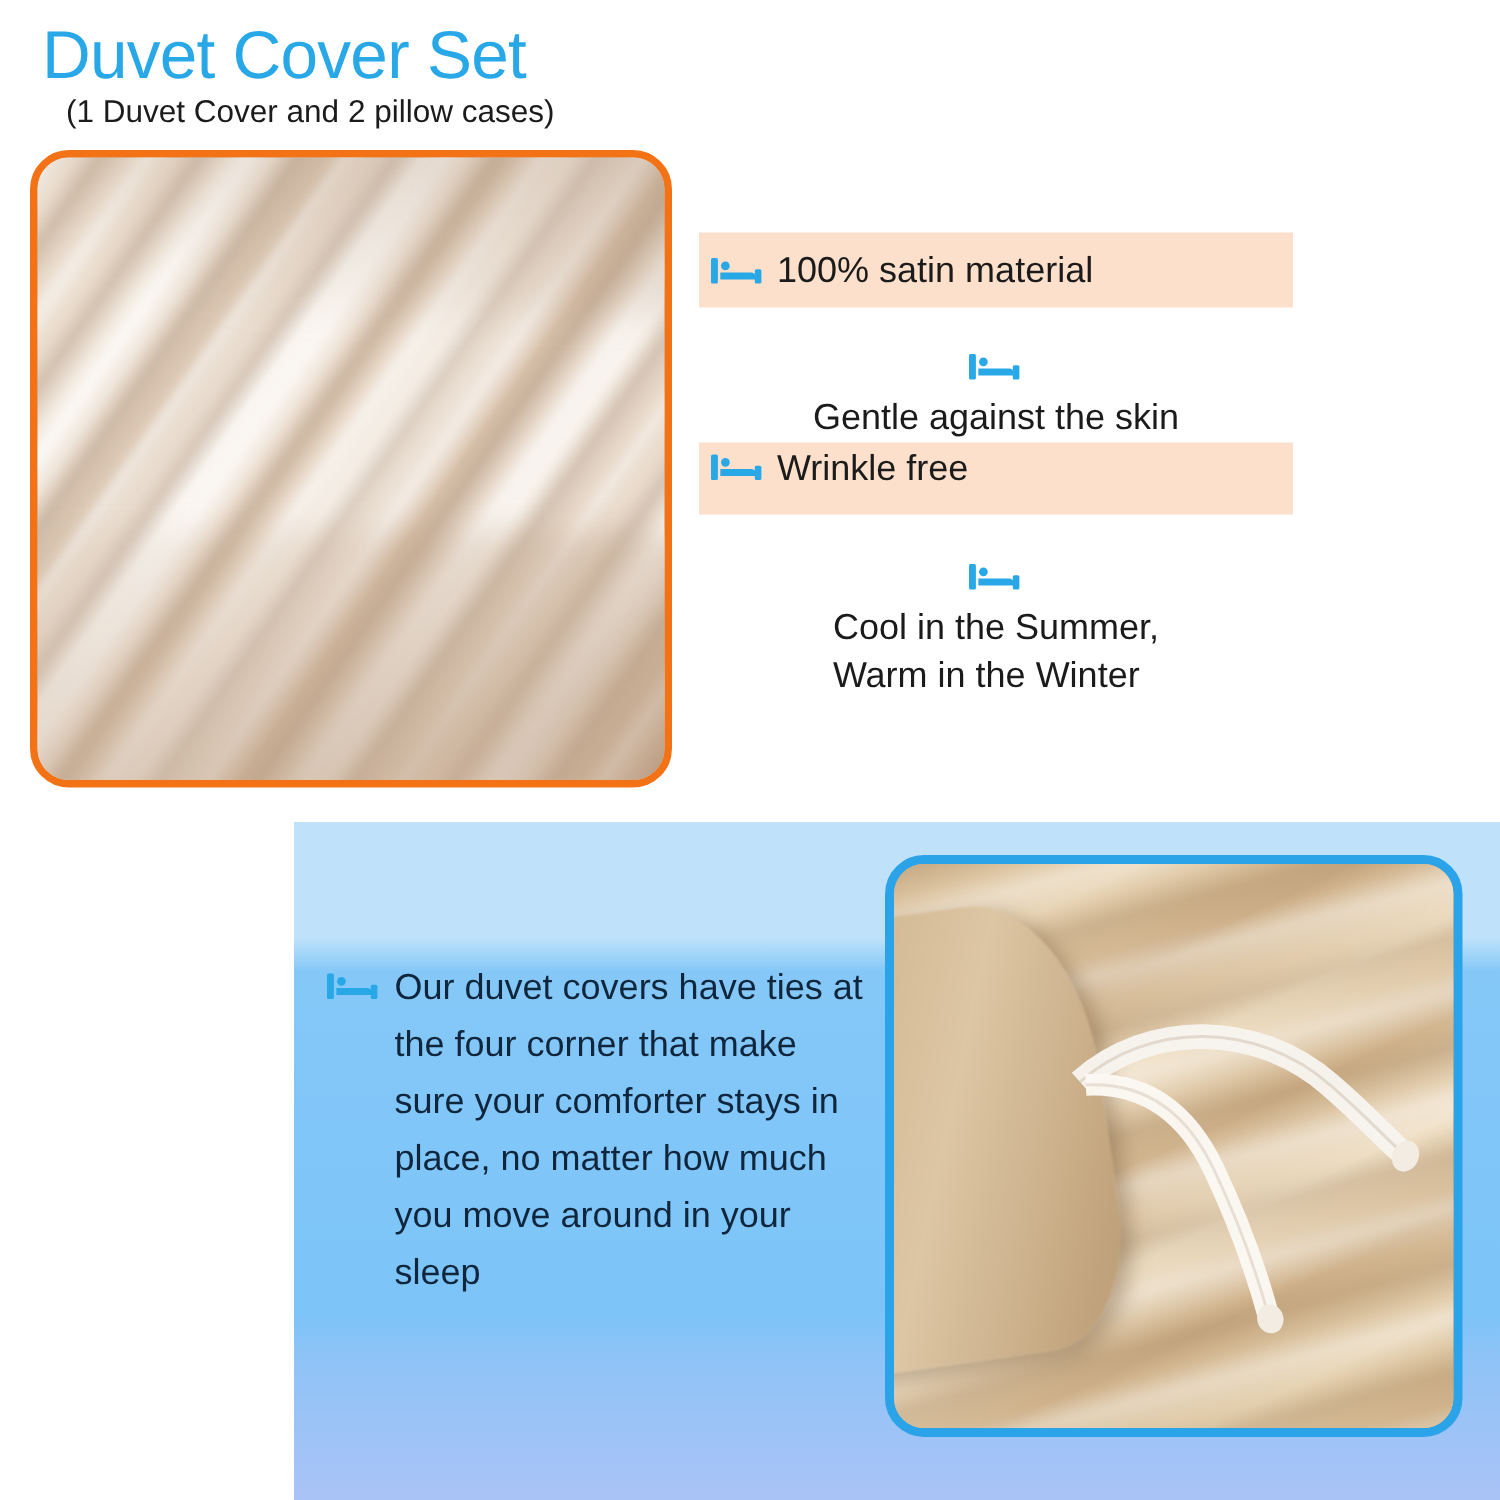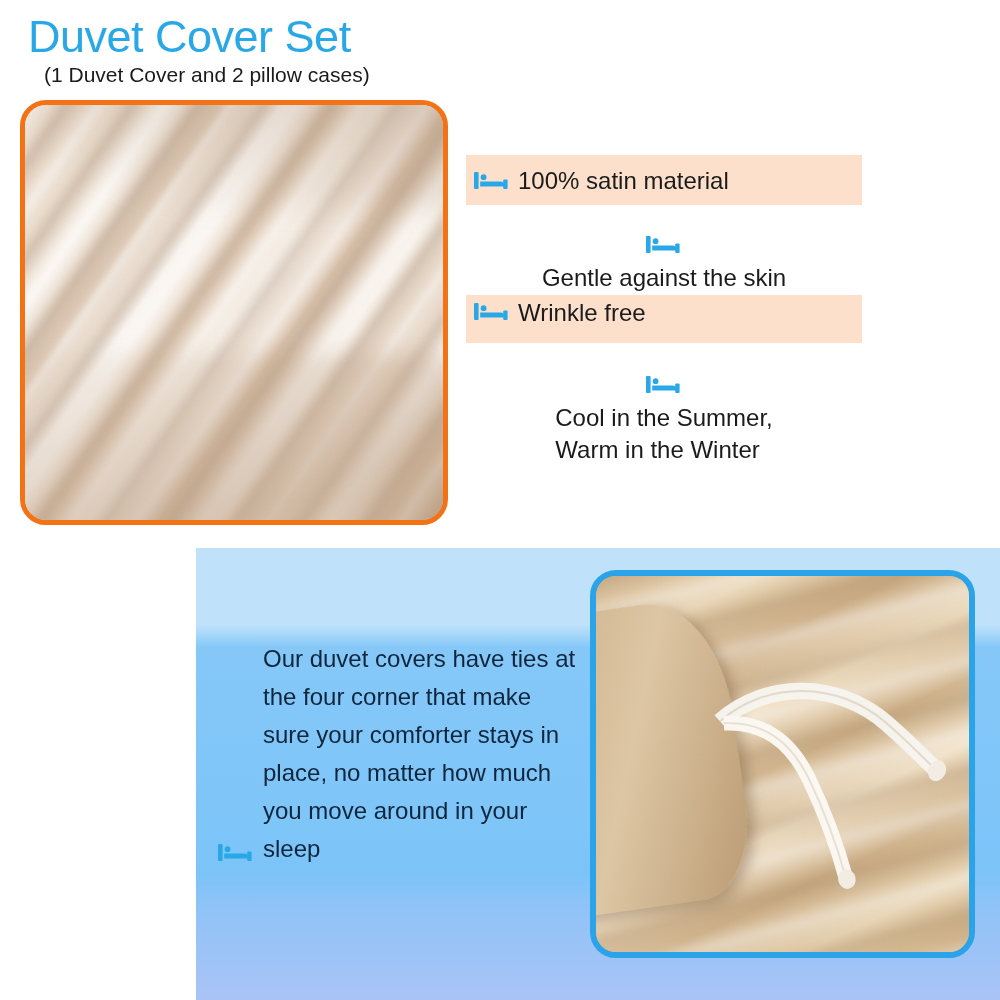"Our duvet covers have ties" #tie-text-block { align-items: flex-end -> flex-start }
